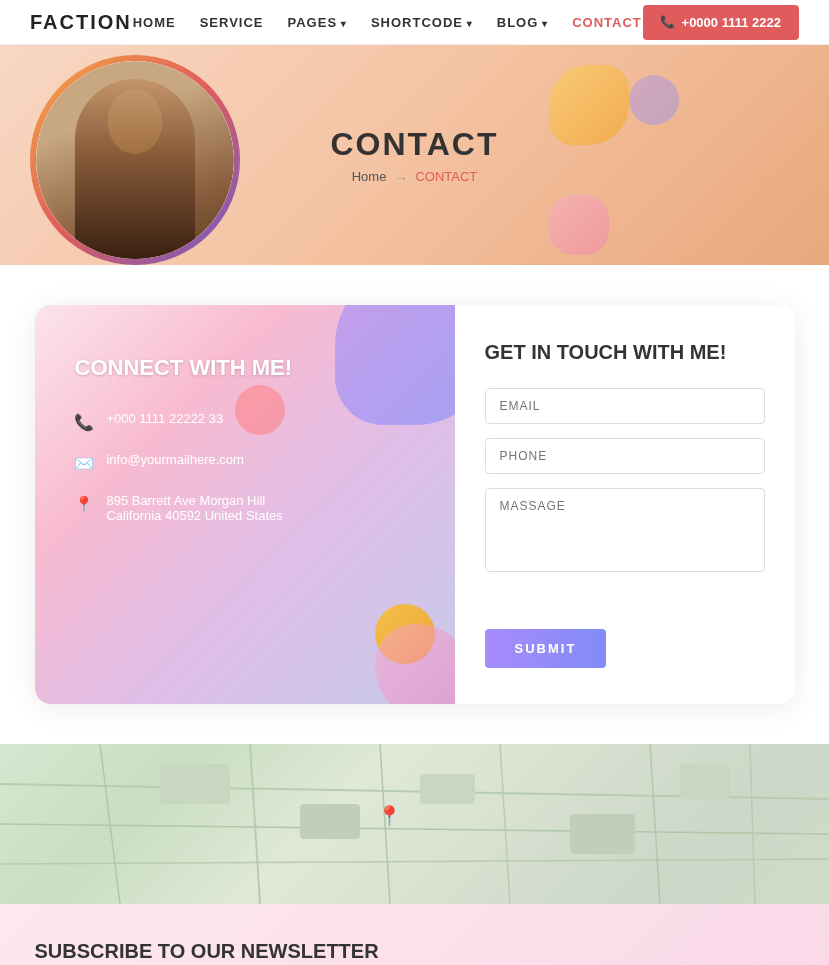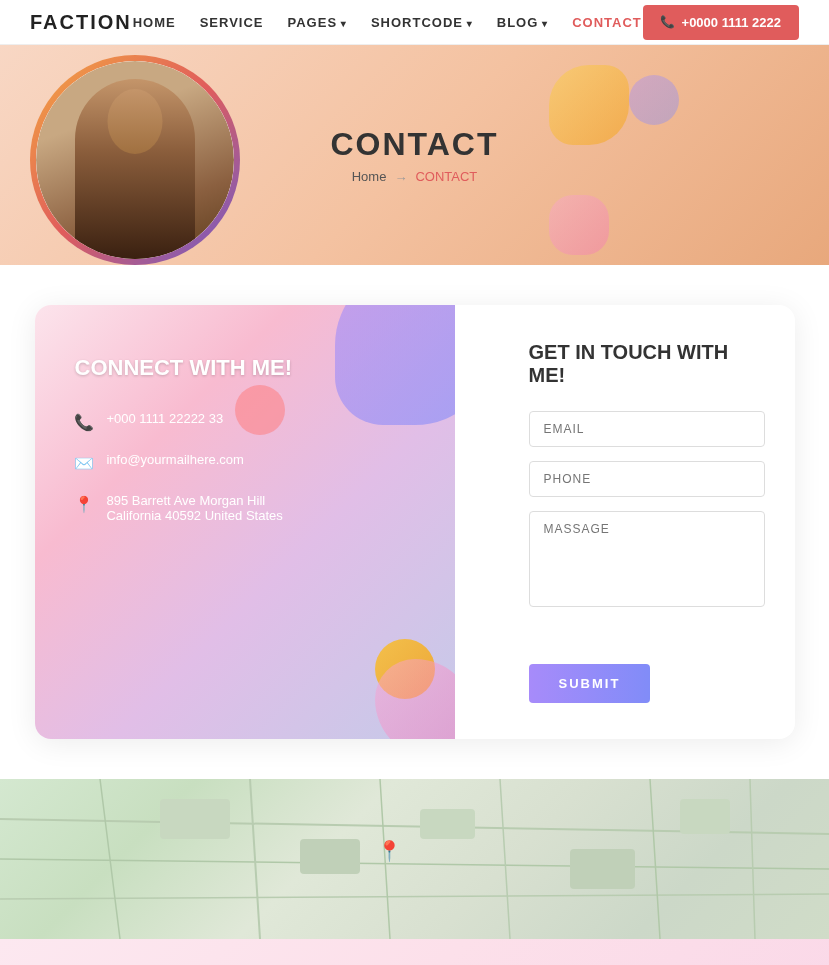"CONNECT WITH ME!" .contact-card { gap: 44px -> none }
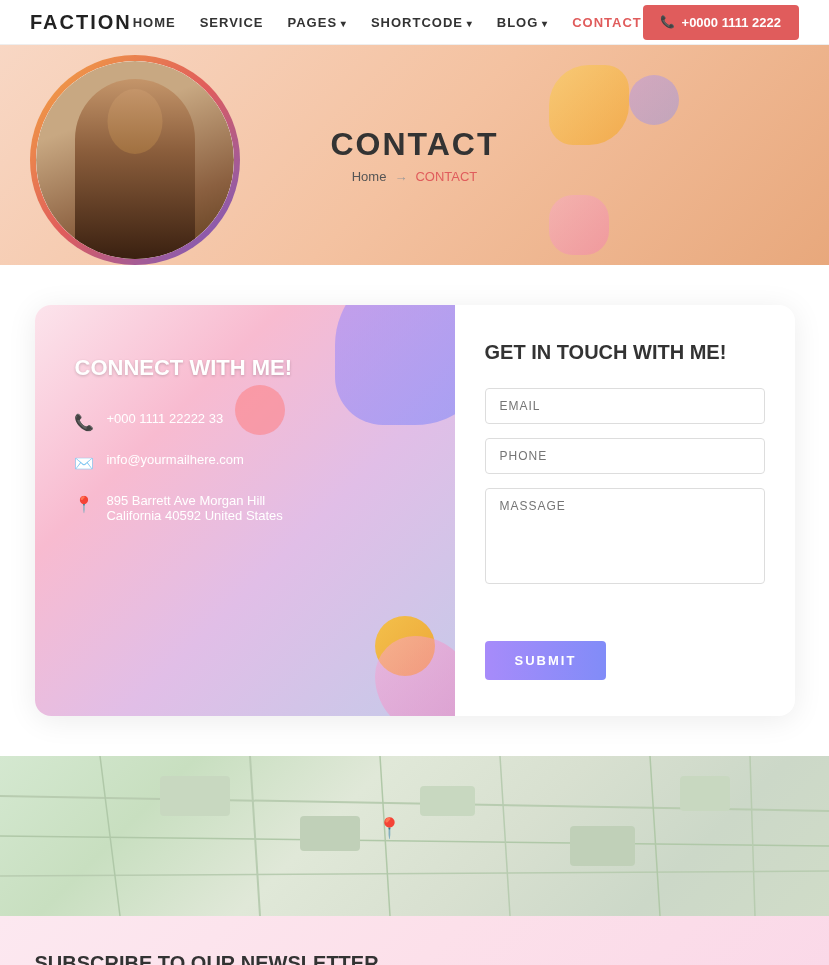"MASSAGE" .form-field textarea { height: 96px -> 84px }
